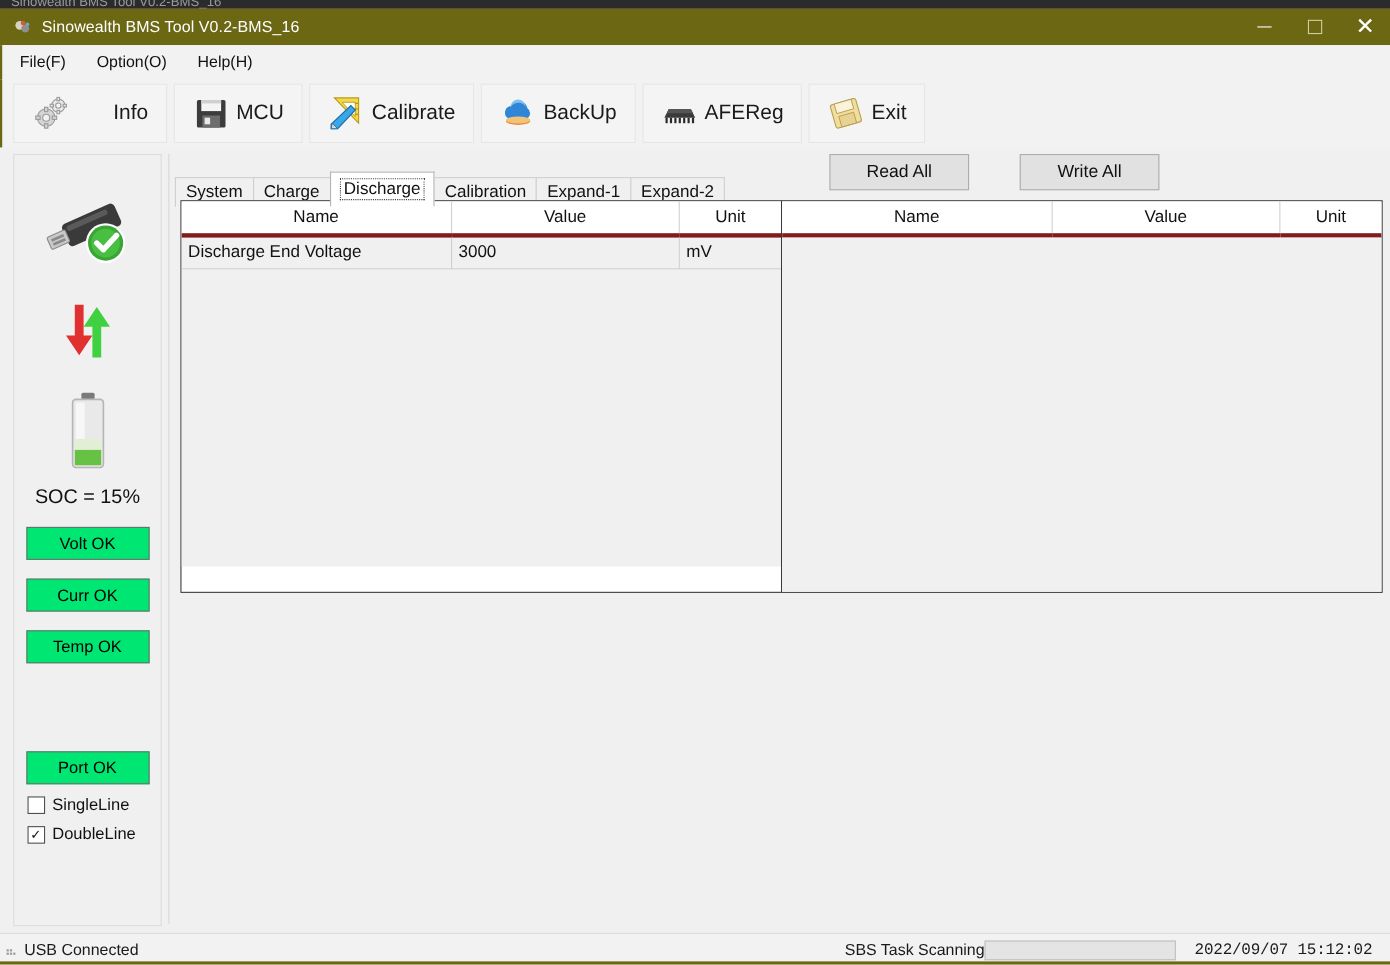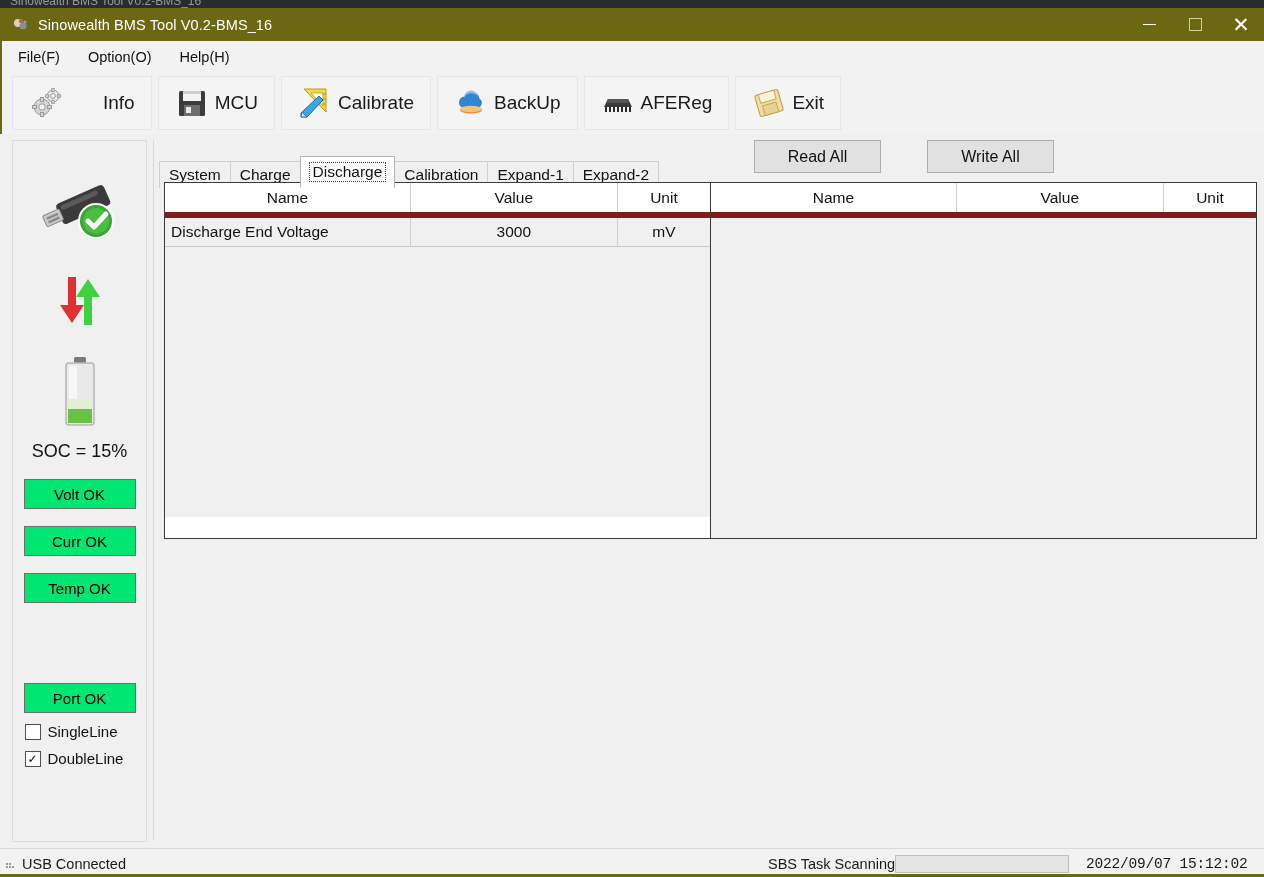"Name" table.grid th { border-bottom: 6px solid #7f1d1d -> 4px solid #7f1d1d }
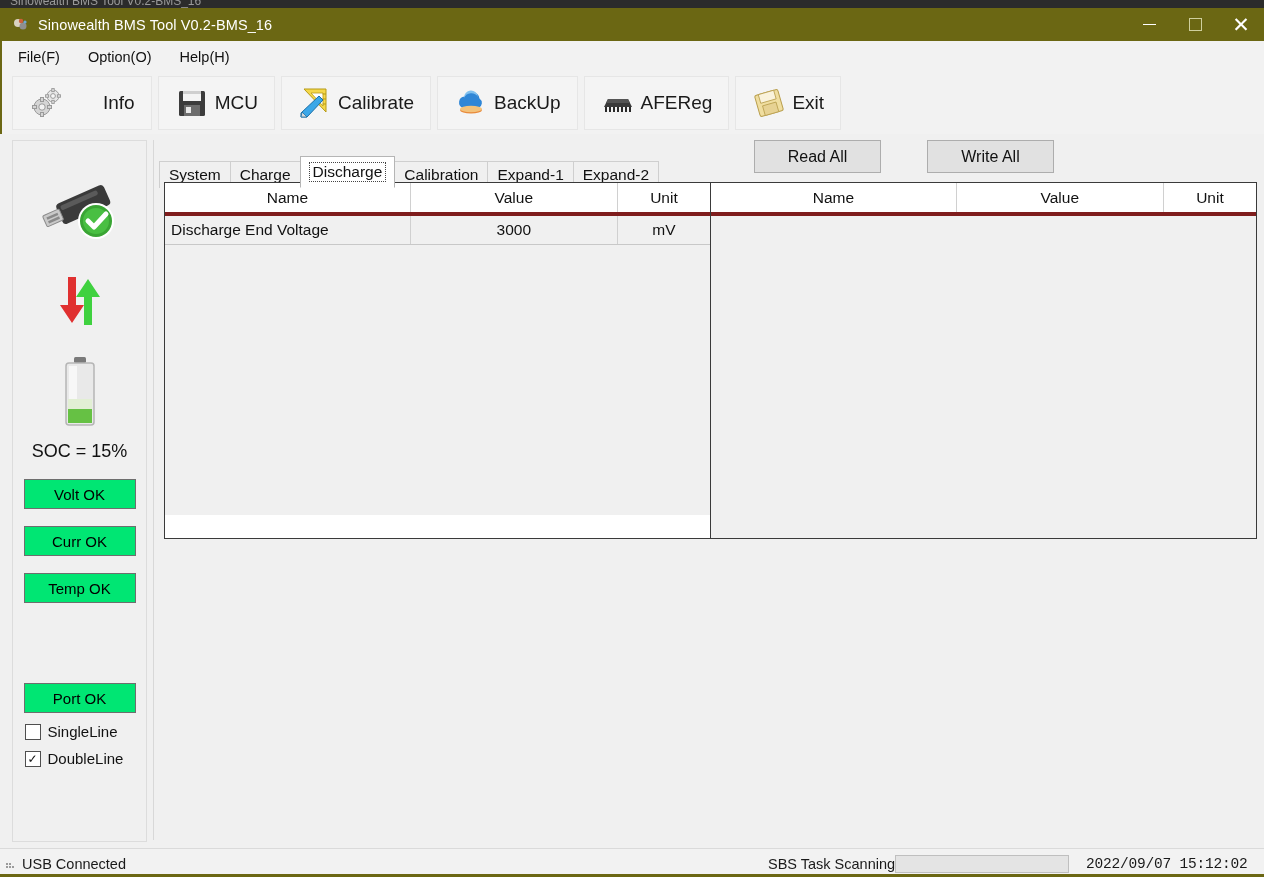"3000" td.c-val, td.c-unit { text-align: center -> left }
